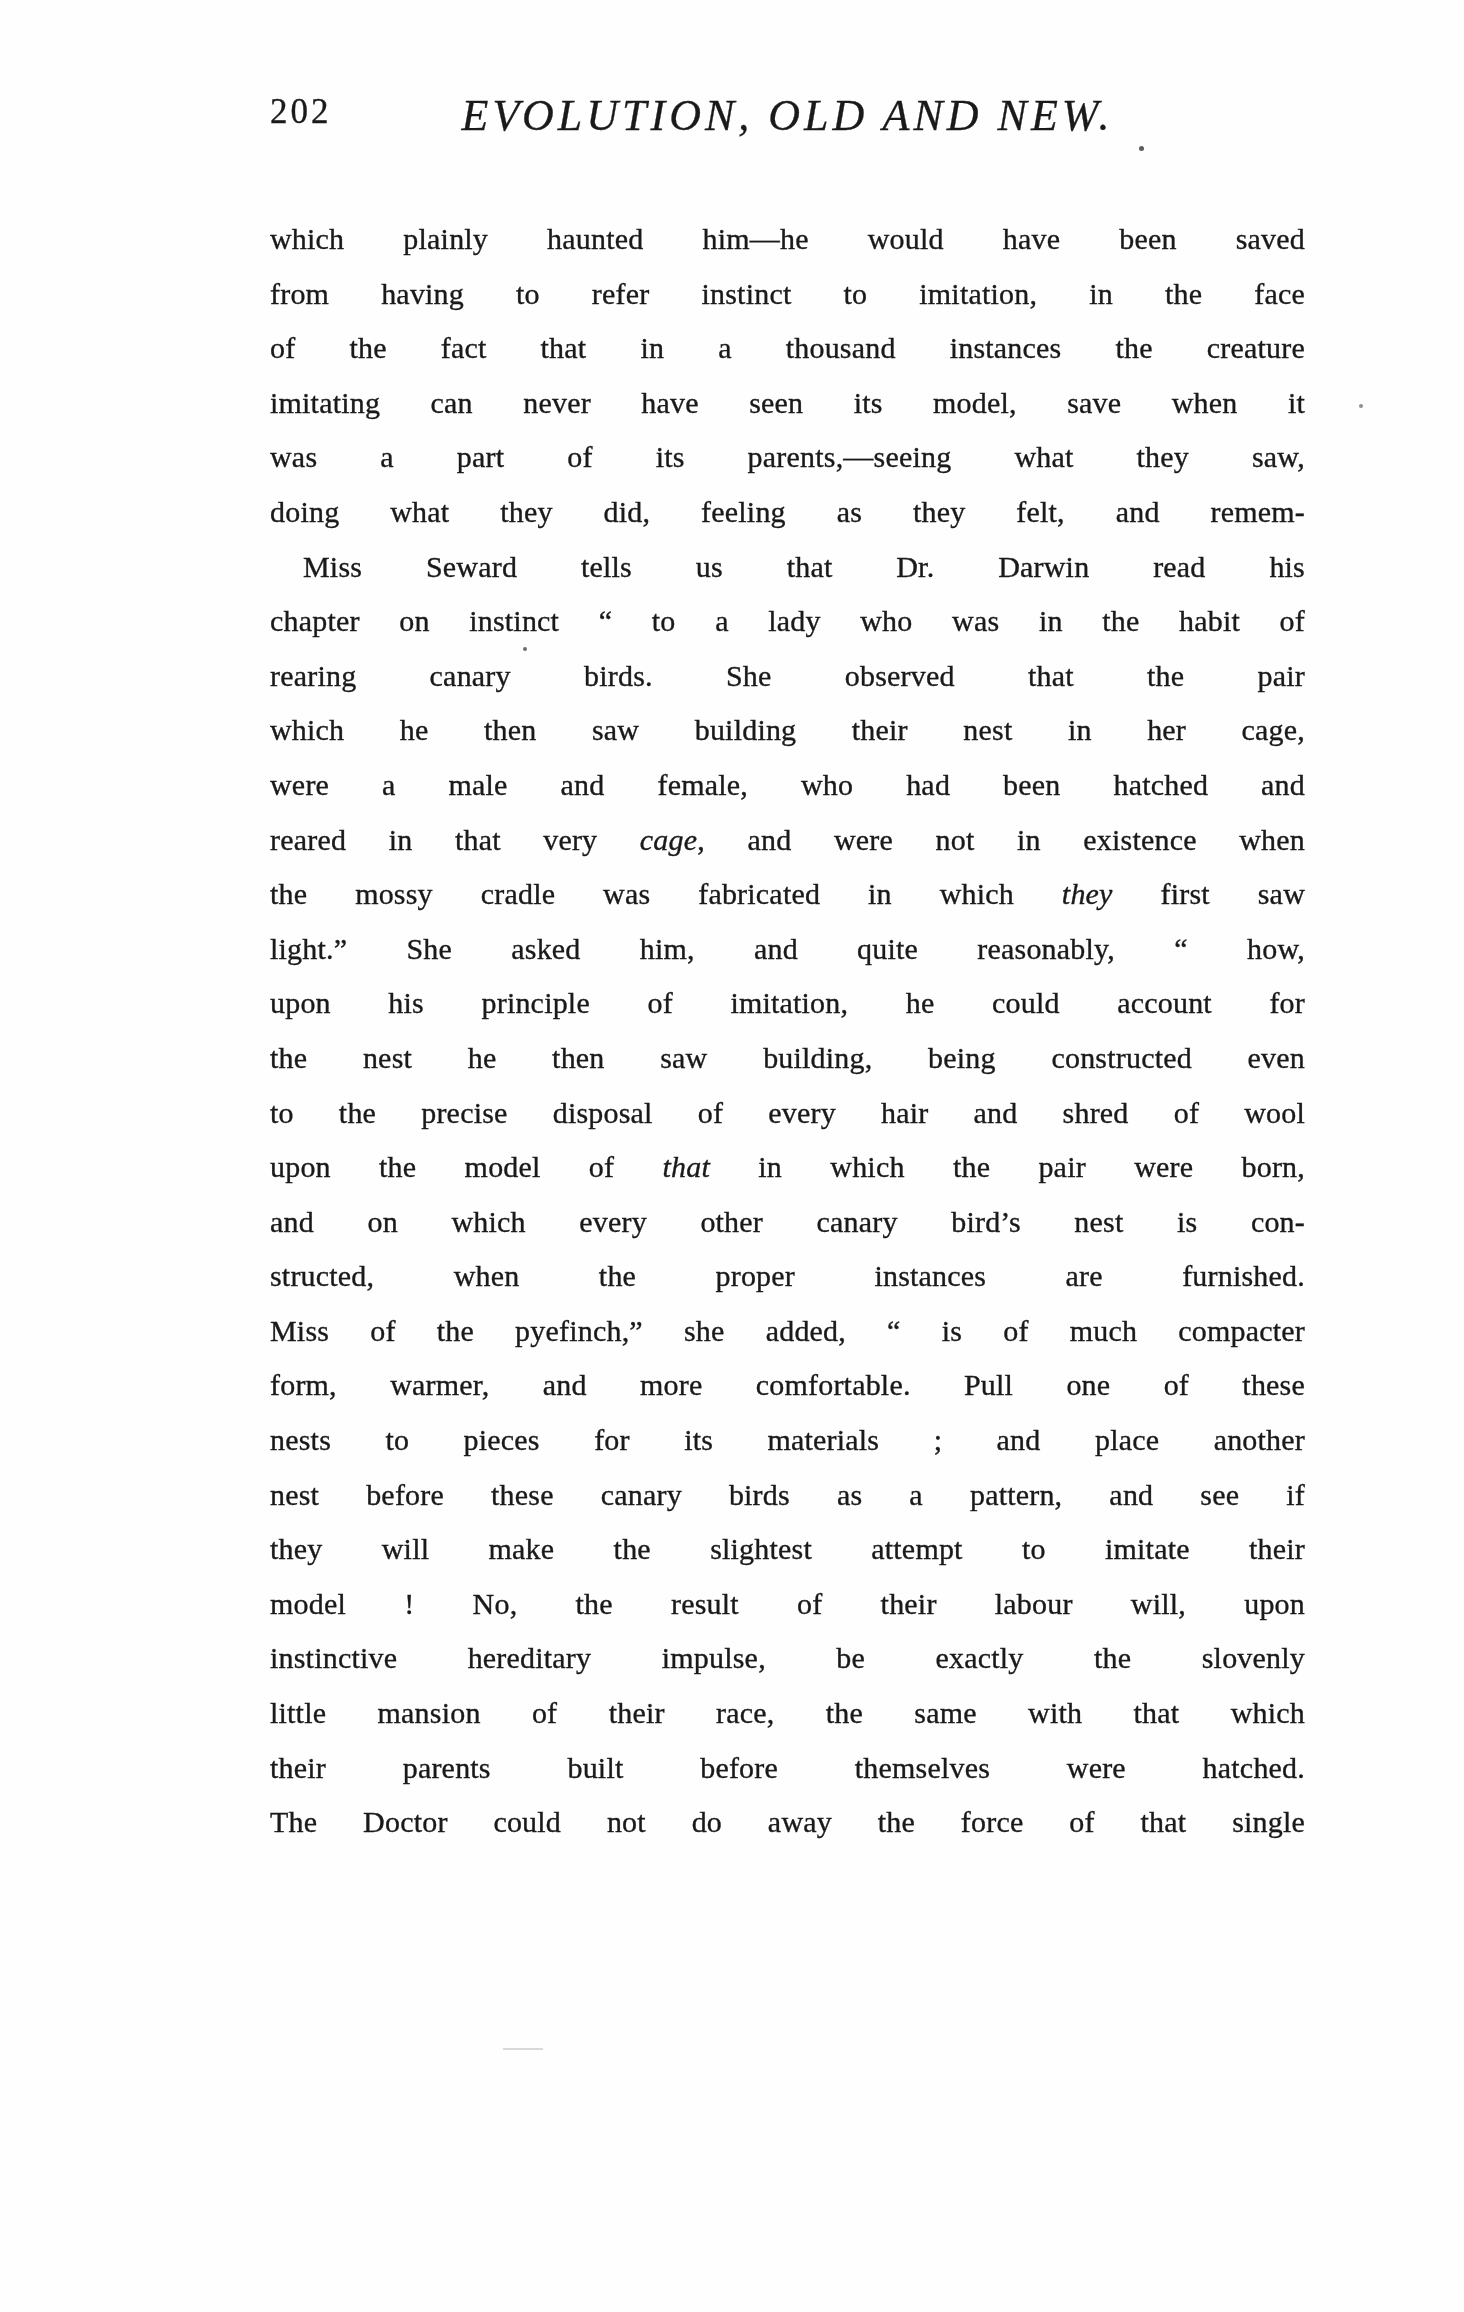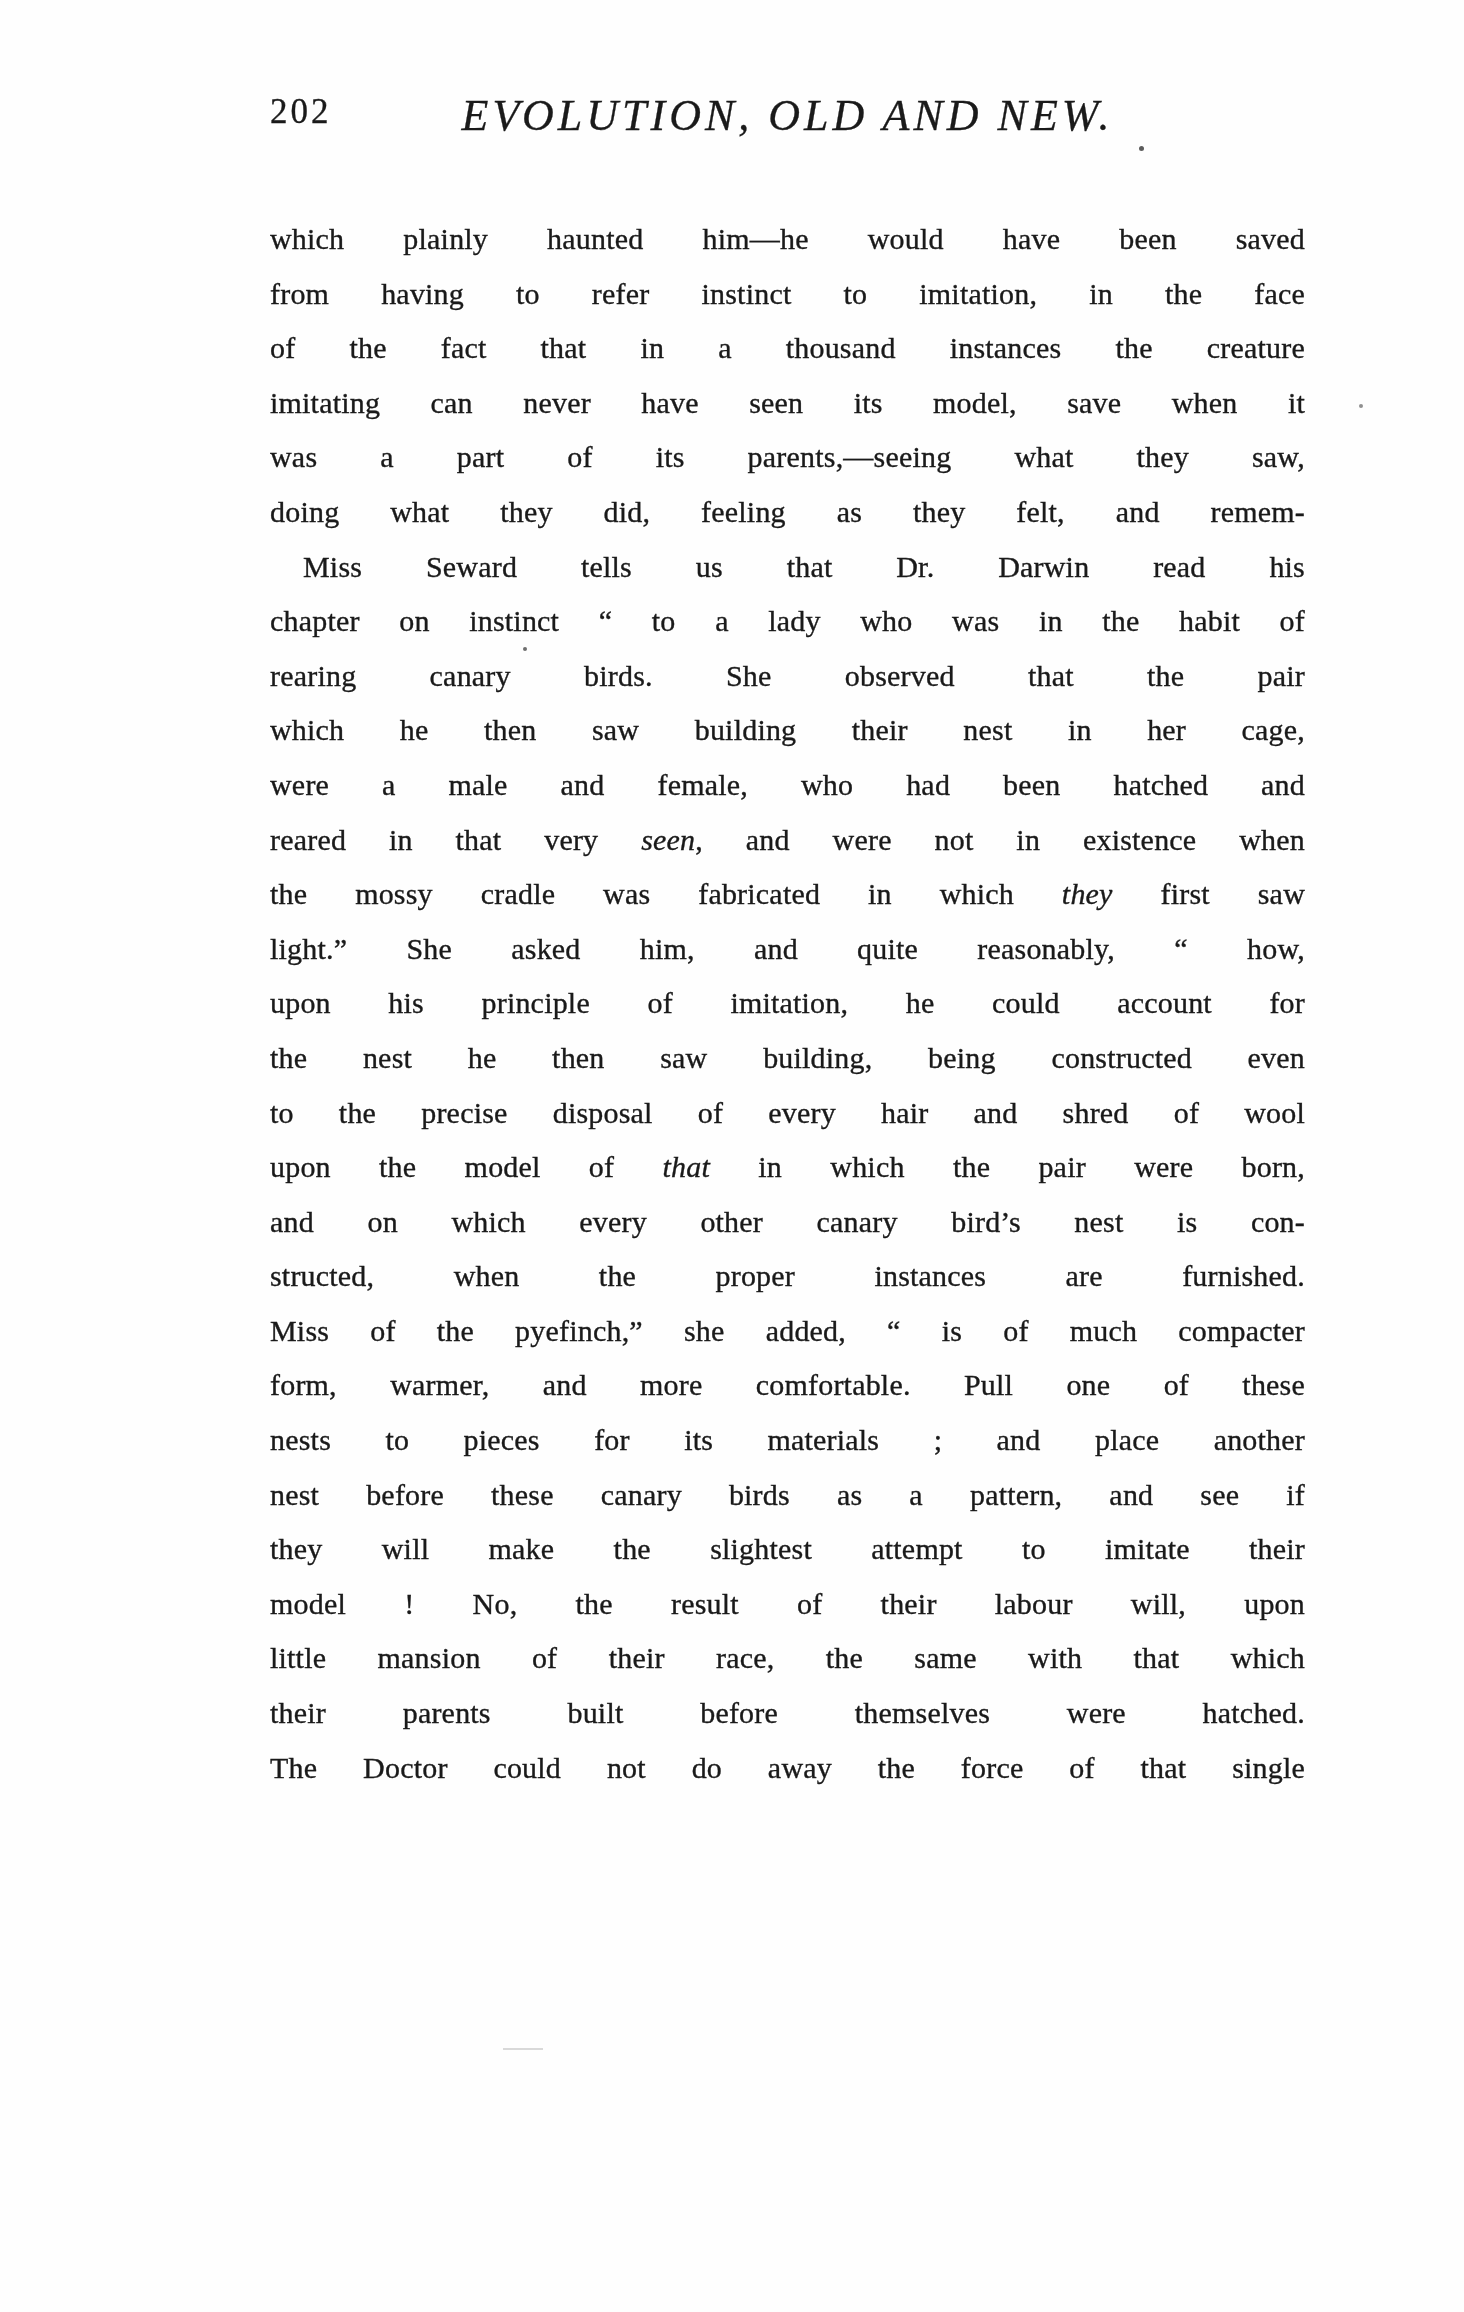"seen" i { text: seen -> cage }
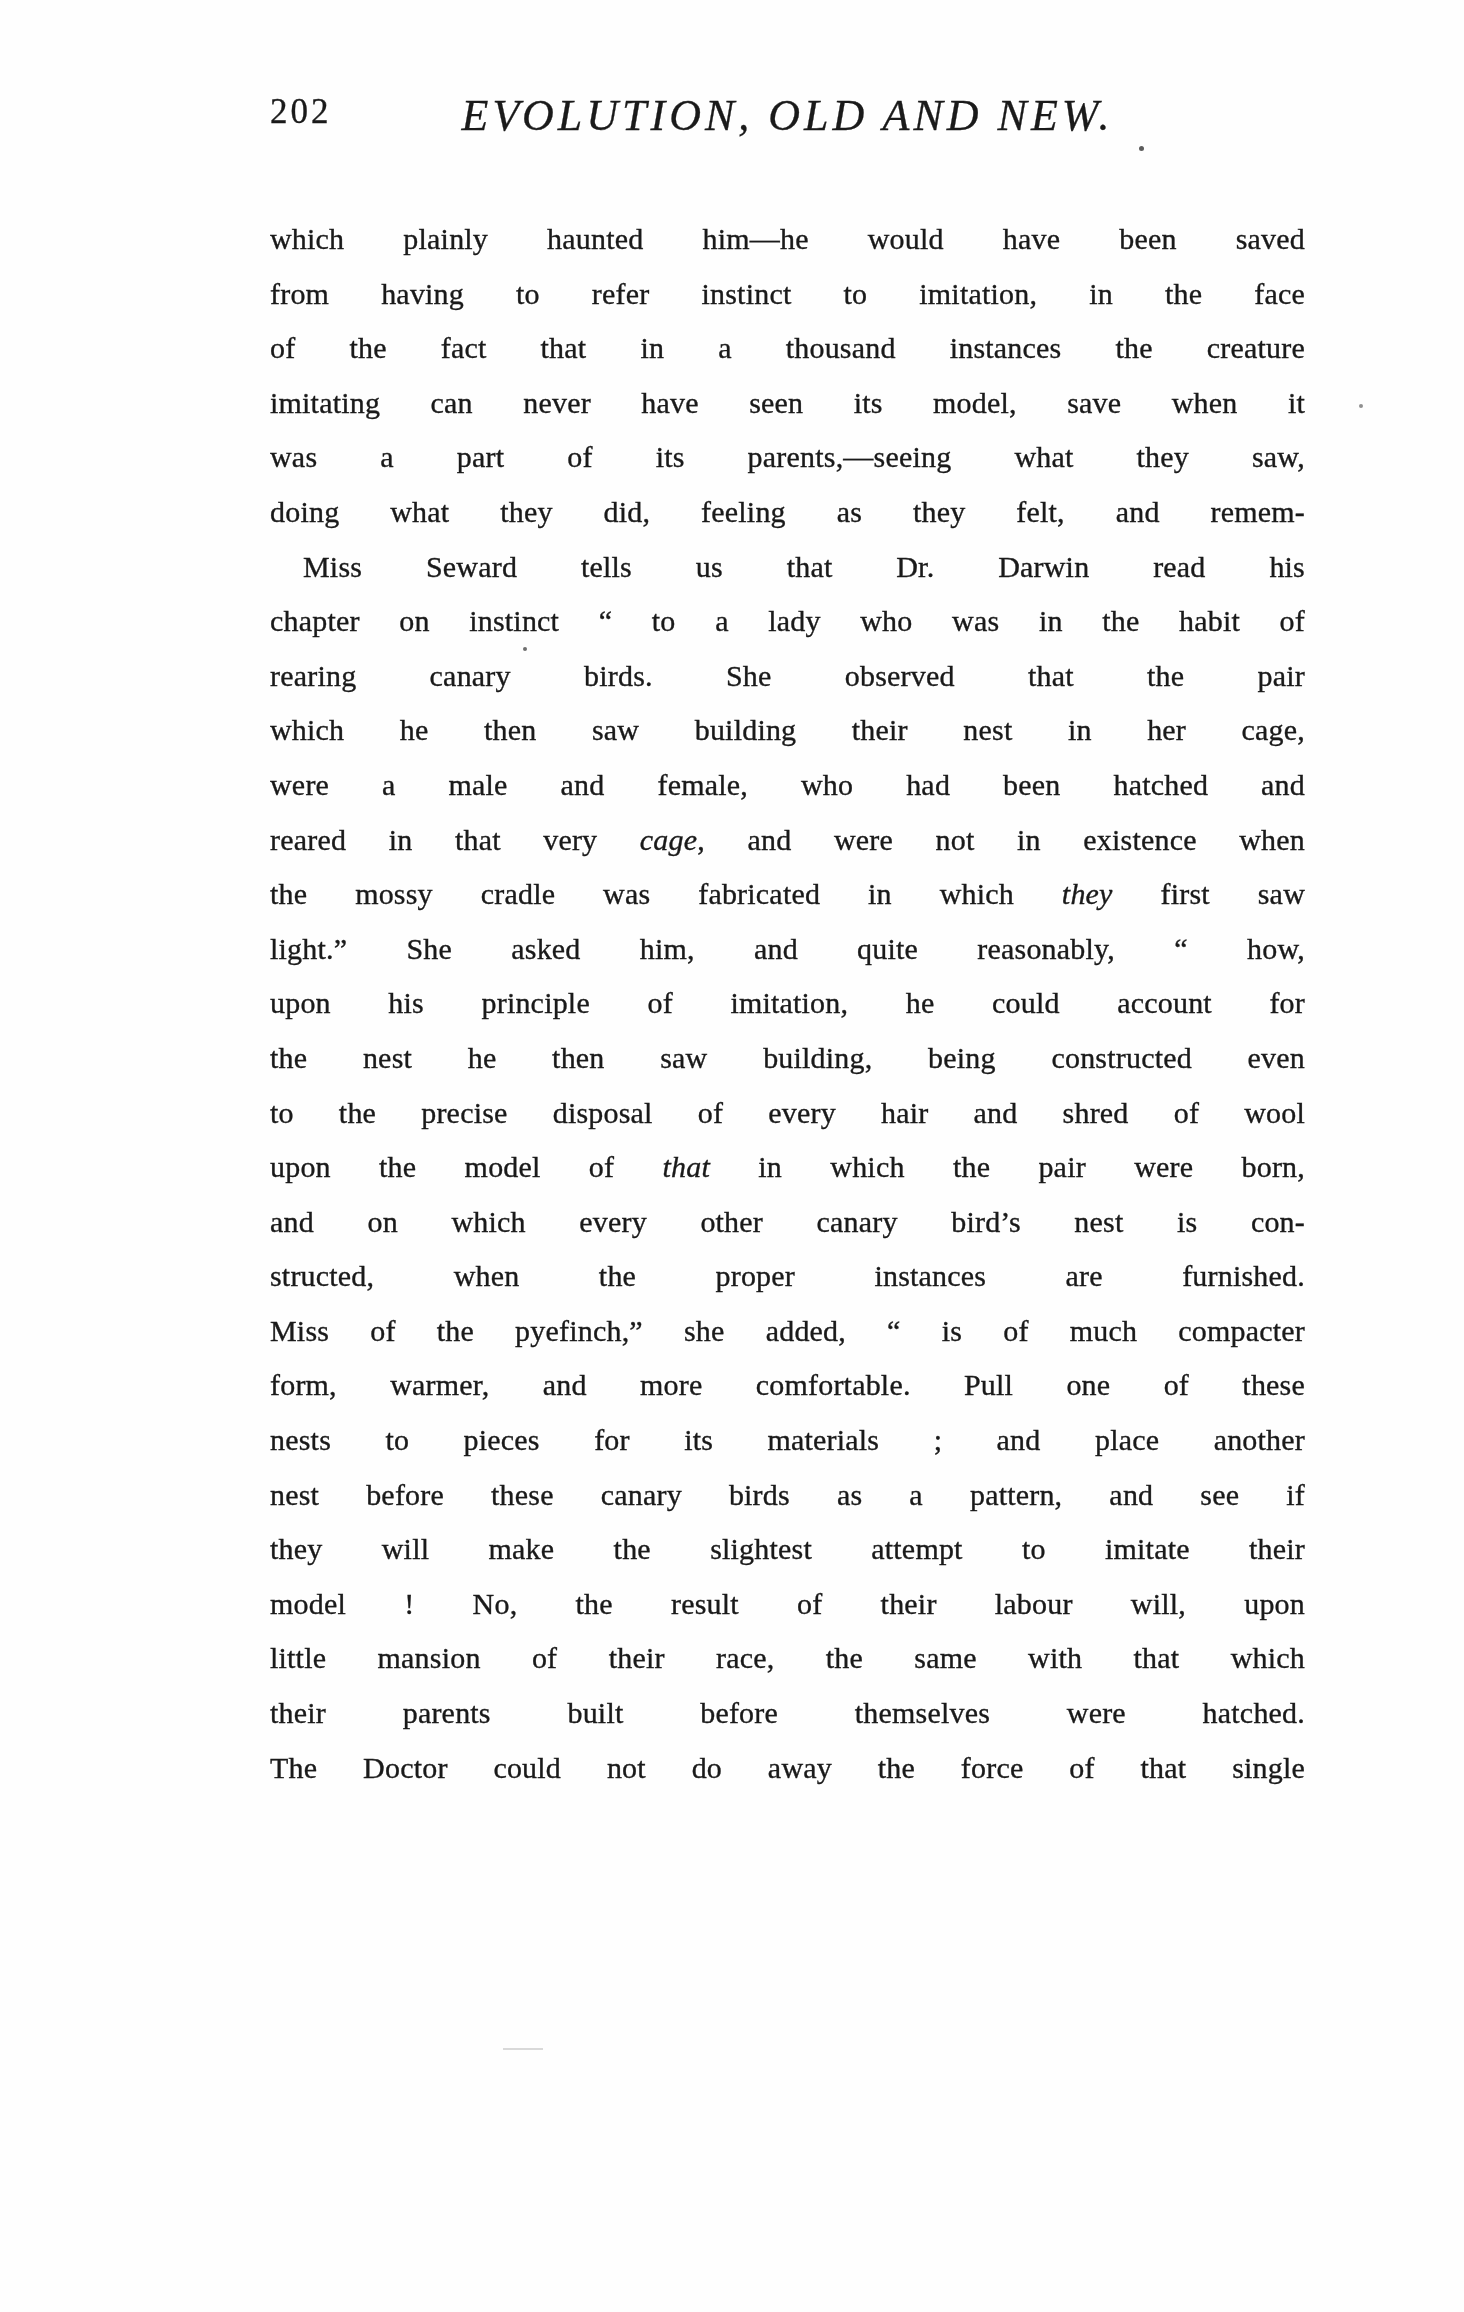"instinctive hereditary impulse, be" div.pline { html: none -> <div>instinctive hereditary impulse, be exactly the slovenly</div> }
